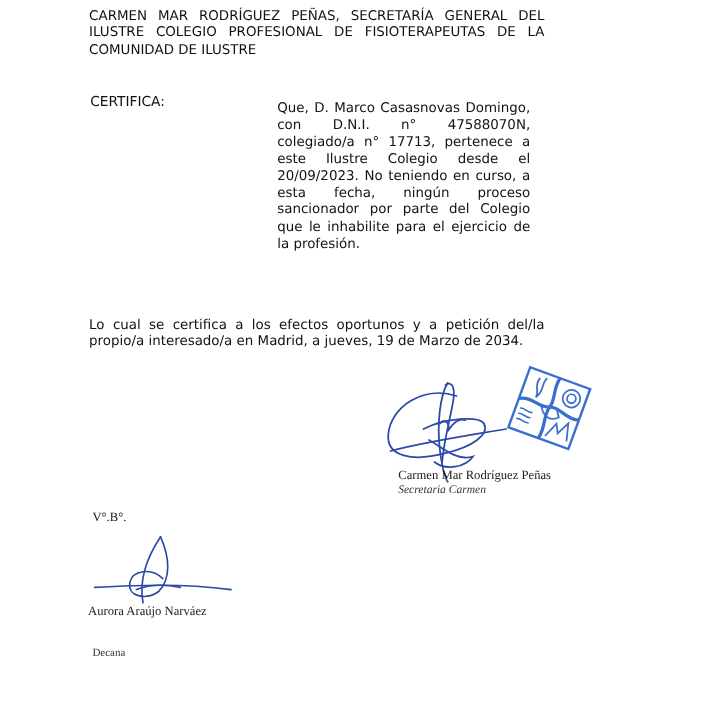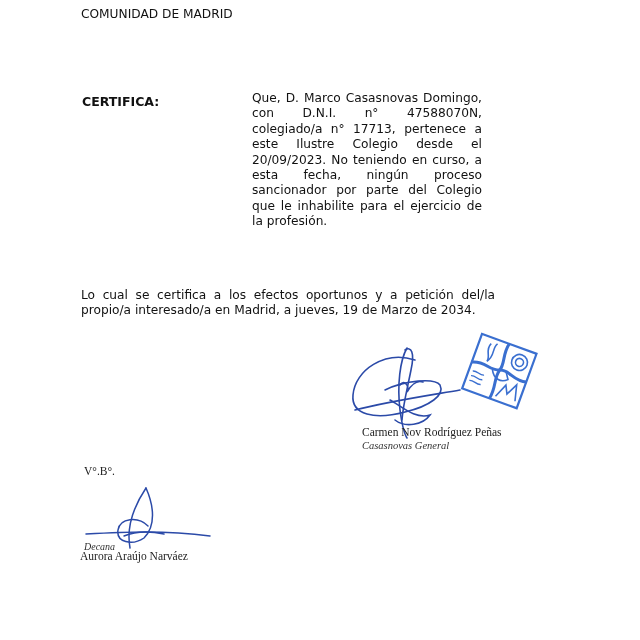"CARMEN MAR RODRÍGUEZ PEÑAS, SECRETARÍA" span.line { html: none -> <span>CARMEN MAR RODRÍGUEZ PEÑAS, SECRETARÍA GENERAL DEL</span> }
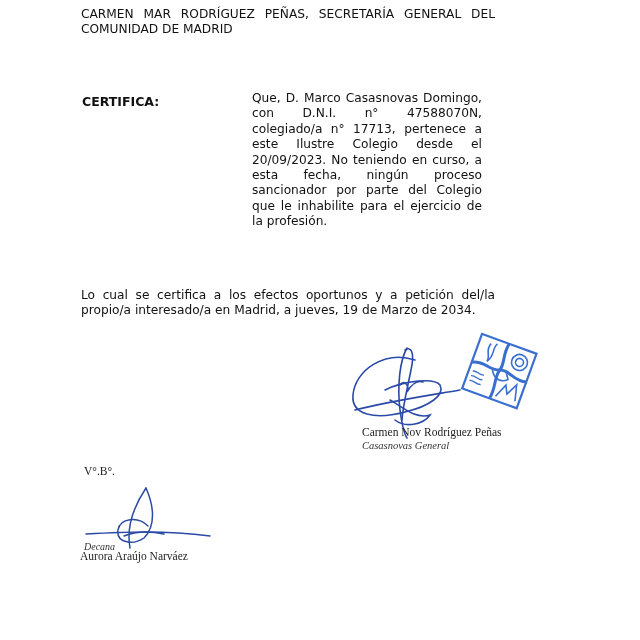"ILUSTRE COLEGIO PROFESIONAL DE" span.line { html: none -> <span>ILUSTRE COLEGIO PROFESIONAL DE FISIOTERAPEUTAS DE LA</span> }
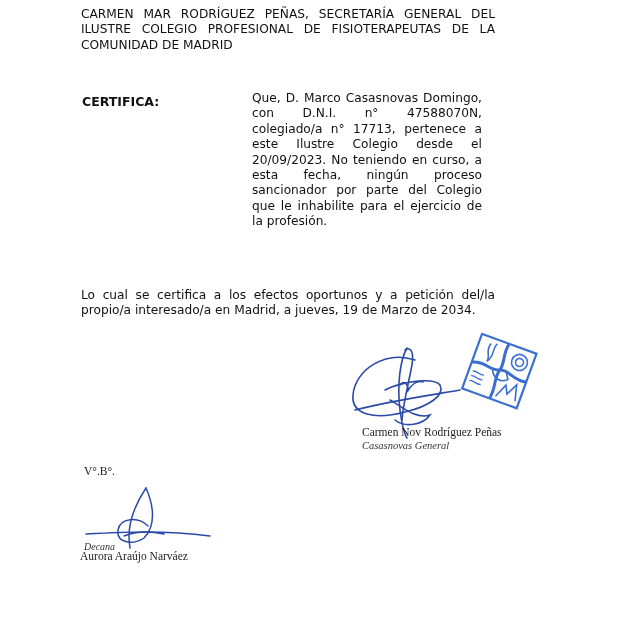"COMUNIDAD DE MADRID" span.line { text: MADRID -> ILUSTRE }
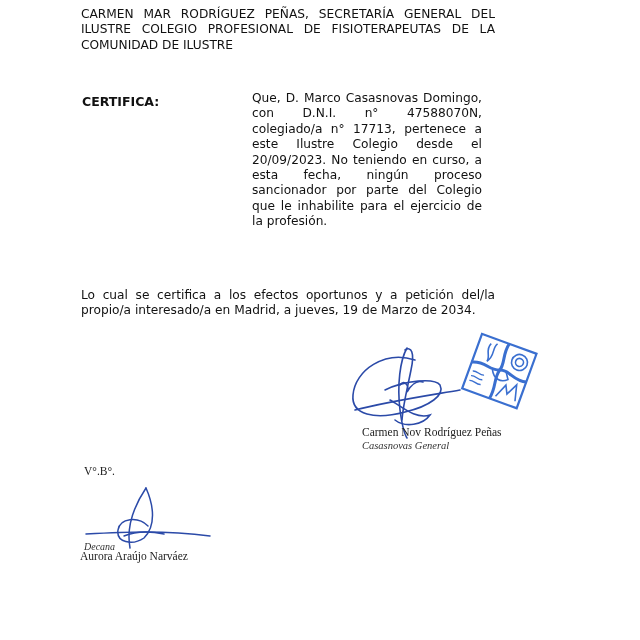"CERTIFICA:" .cert-label { font-weight: bold -> normal; top: 94px -> 84px }
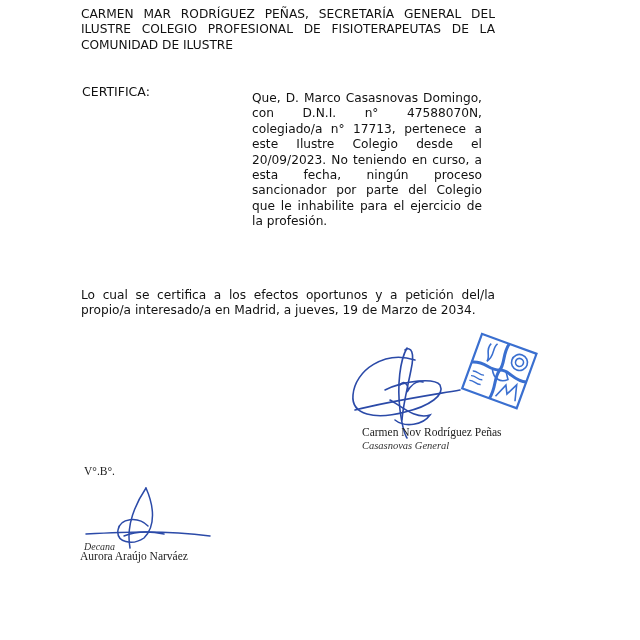"Carmen Nov Rodríguez Peñas" div.sig1-name { text: Nov -> Mar }
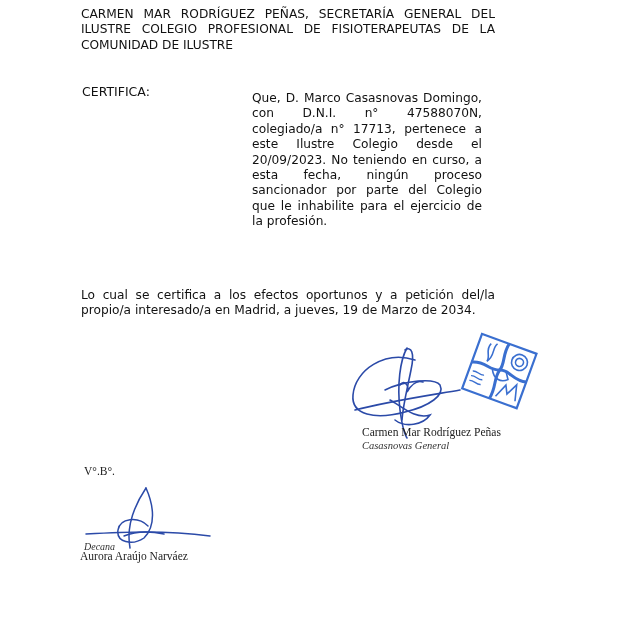"Casasnovas General" div.sig1-role { text: Casasnovas General -> Secretaria Carmen }
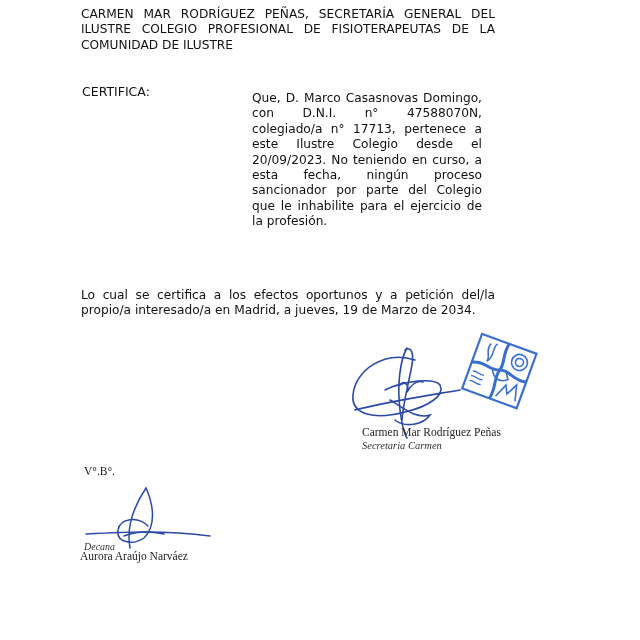"Decana" .sig2-role { font-style: italic -> none; top: 541px -> 588px }
